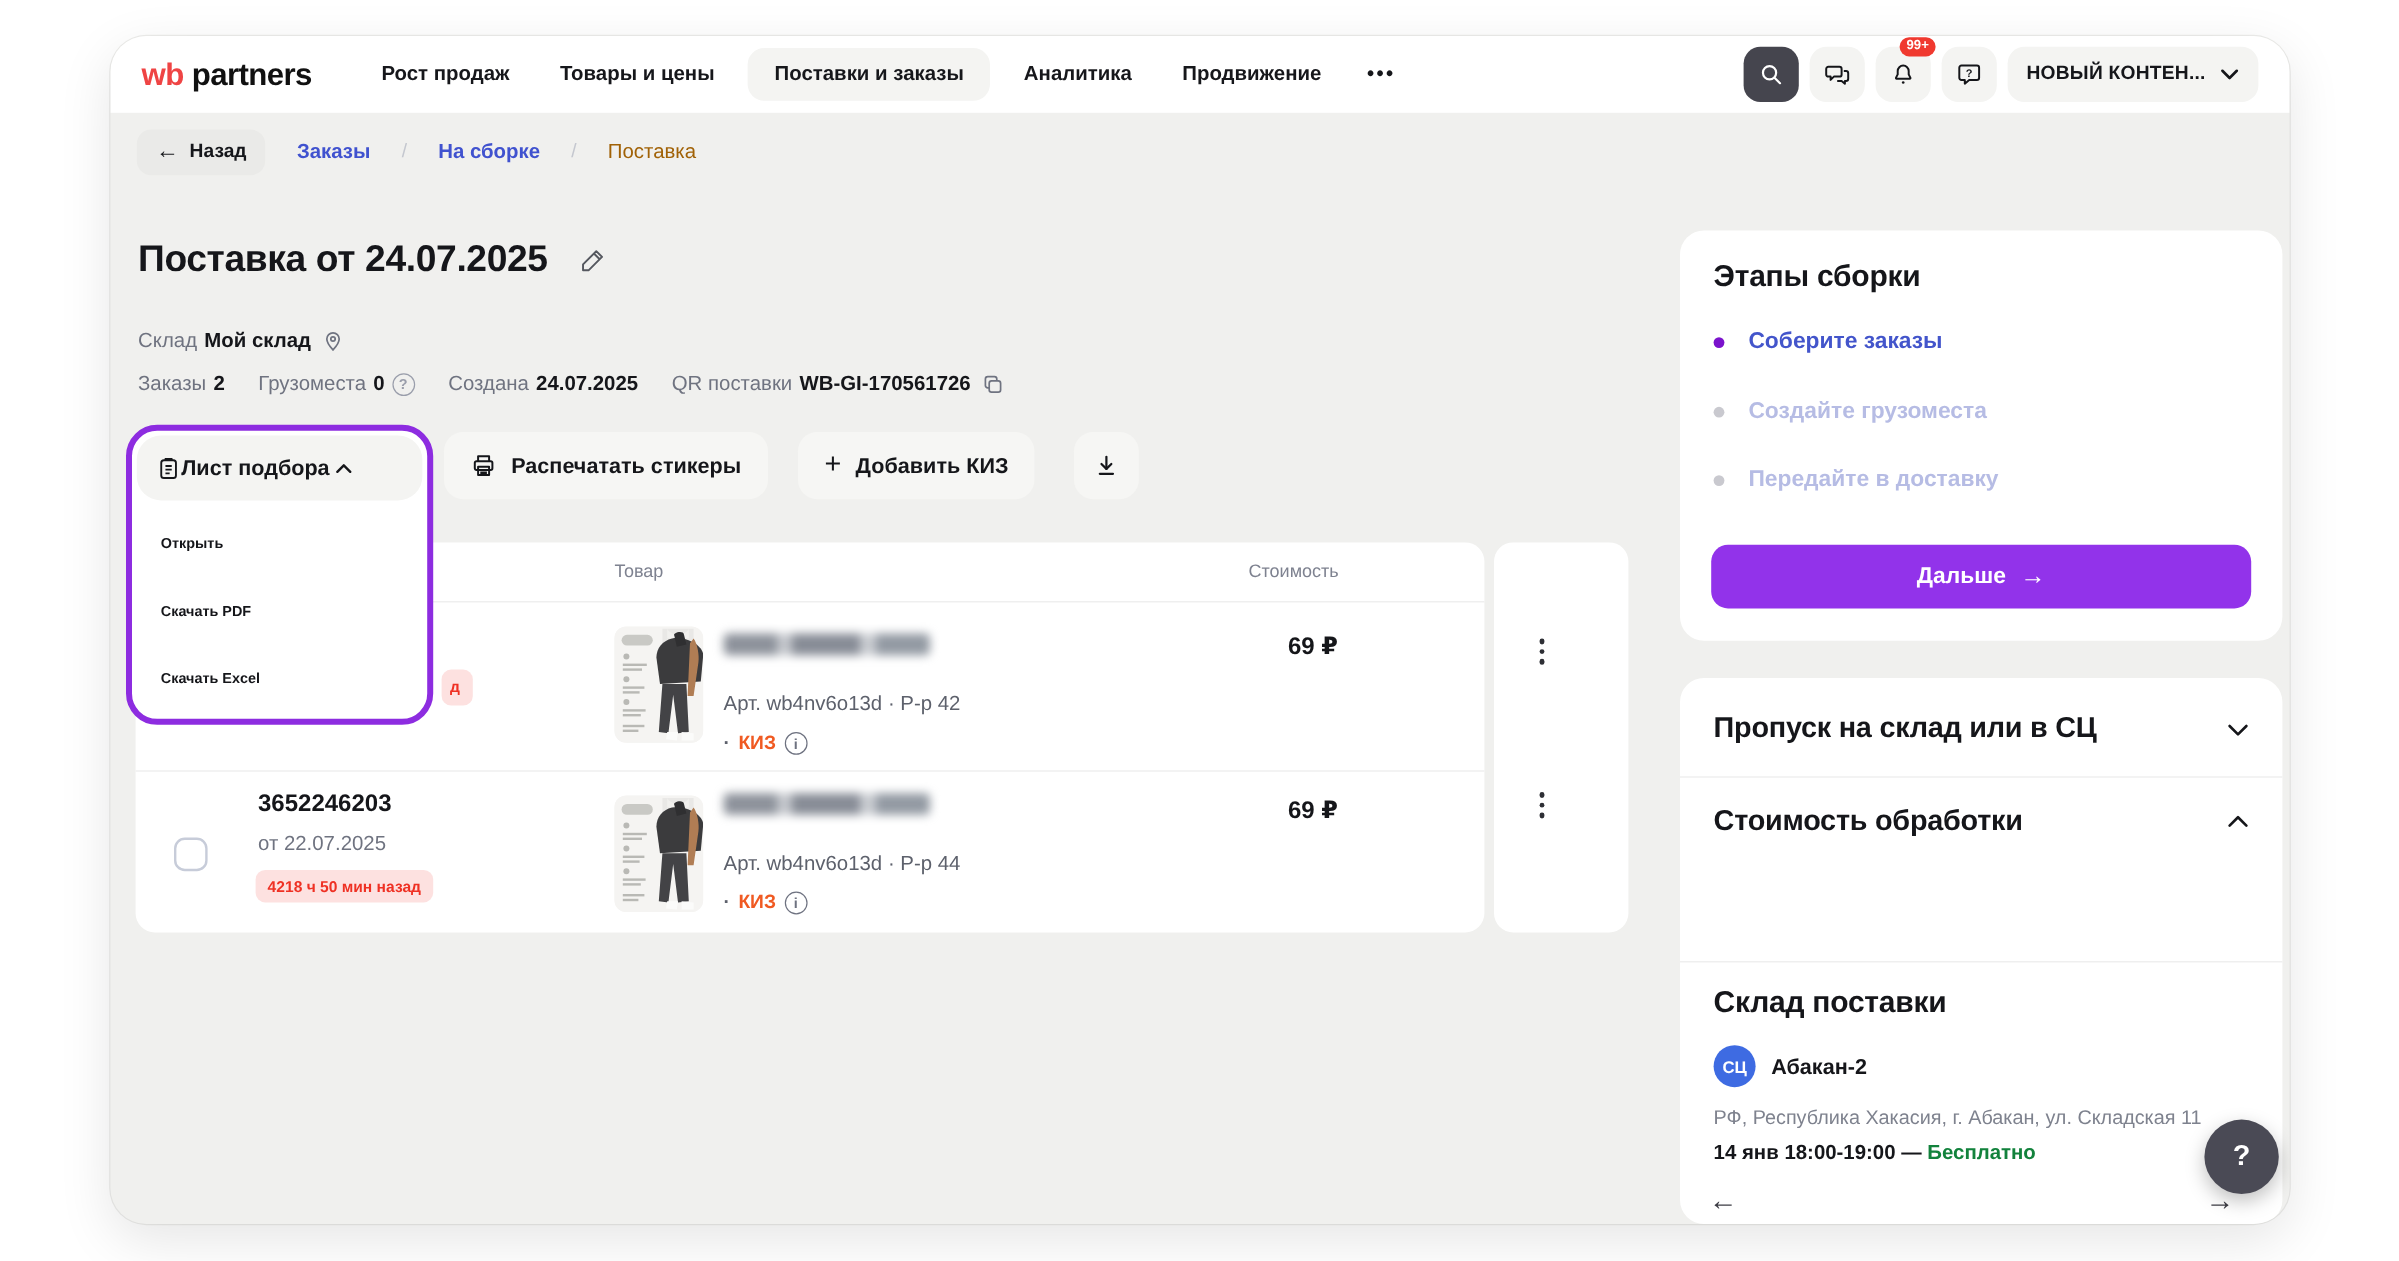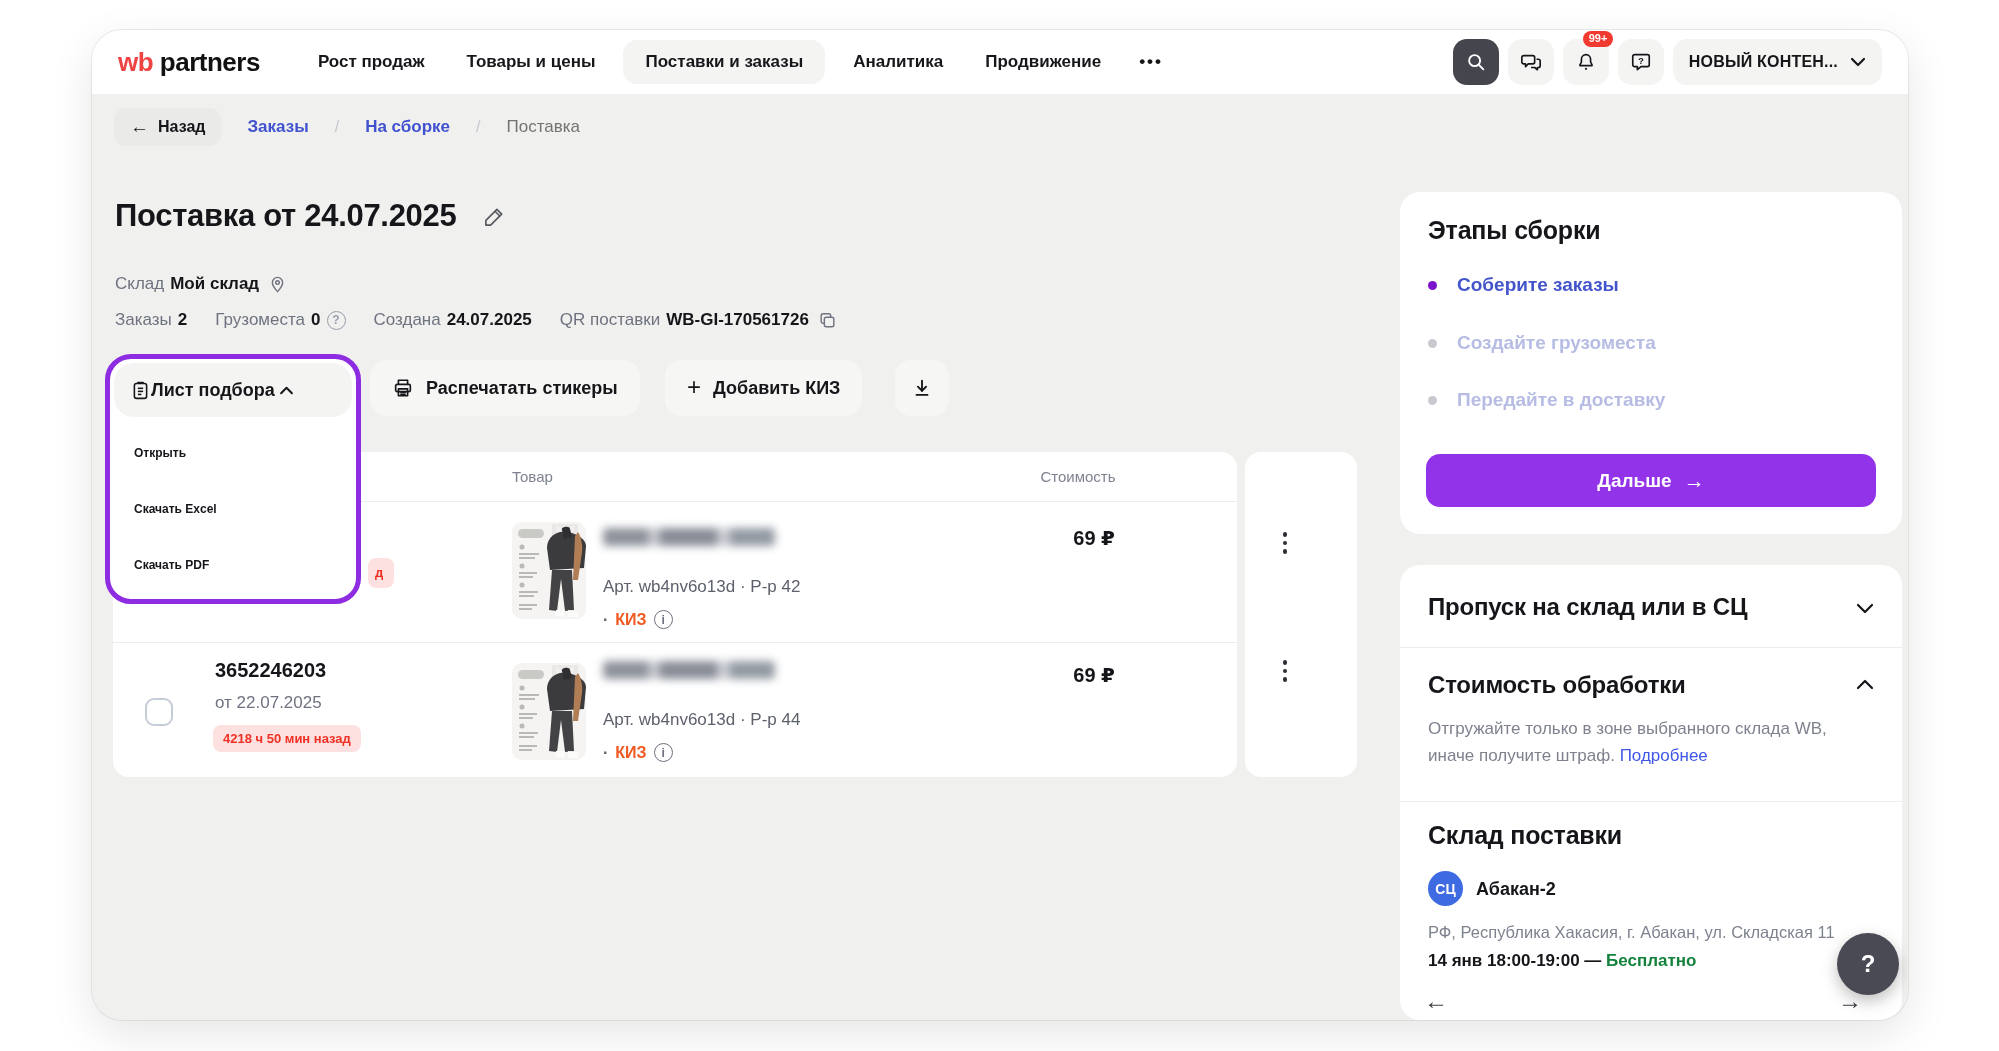"Поставка" .crumb-cur { color: #737373 -> #a16207 }
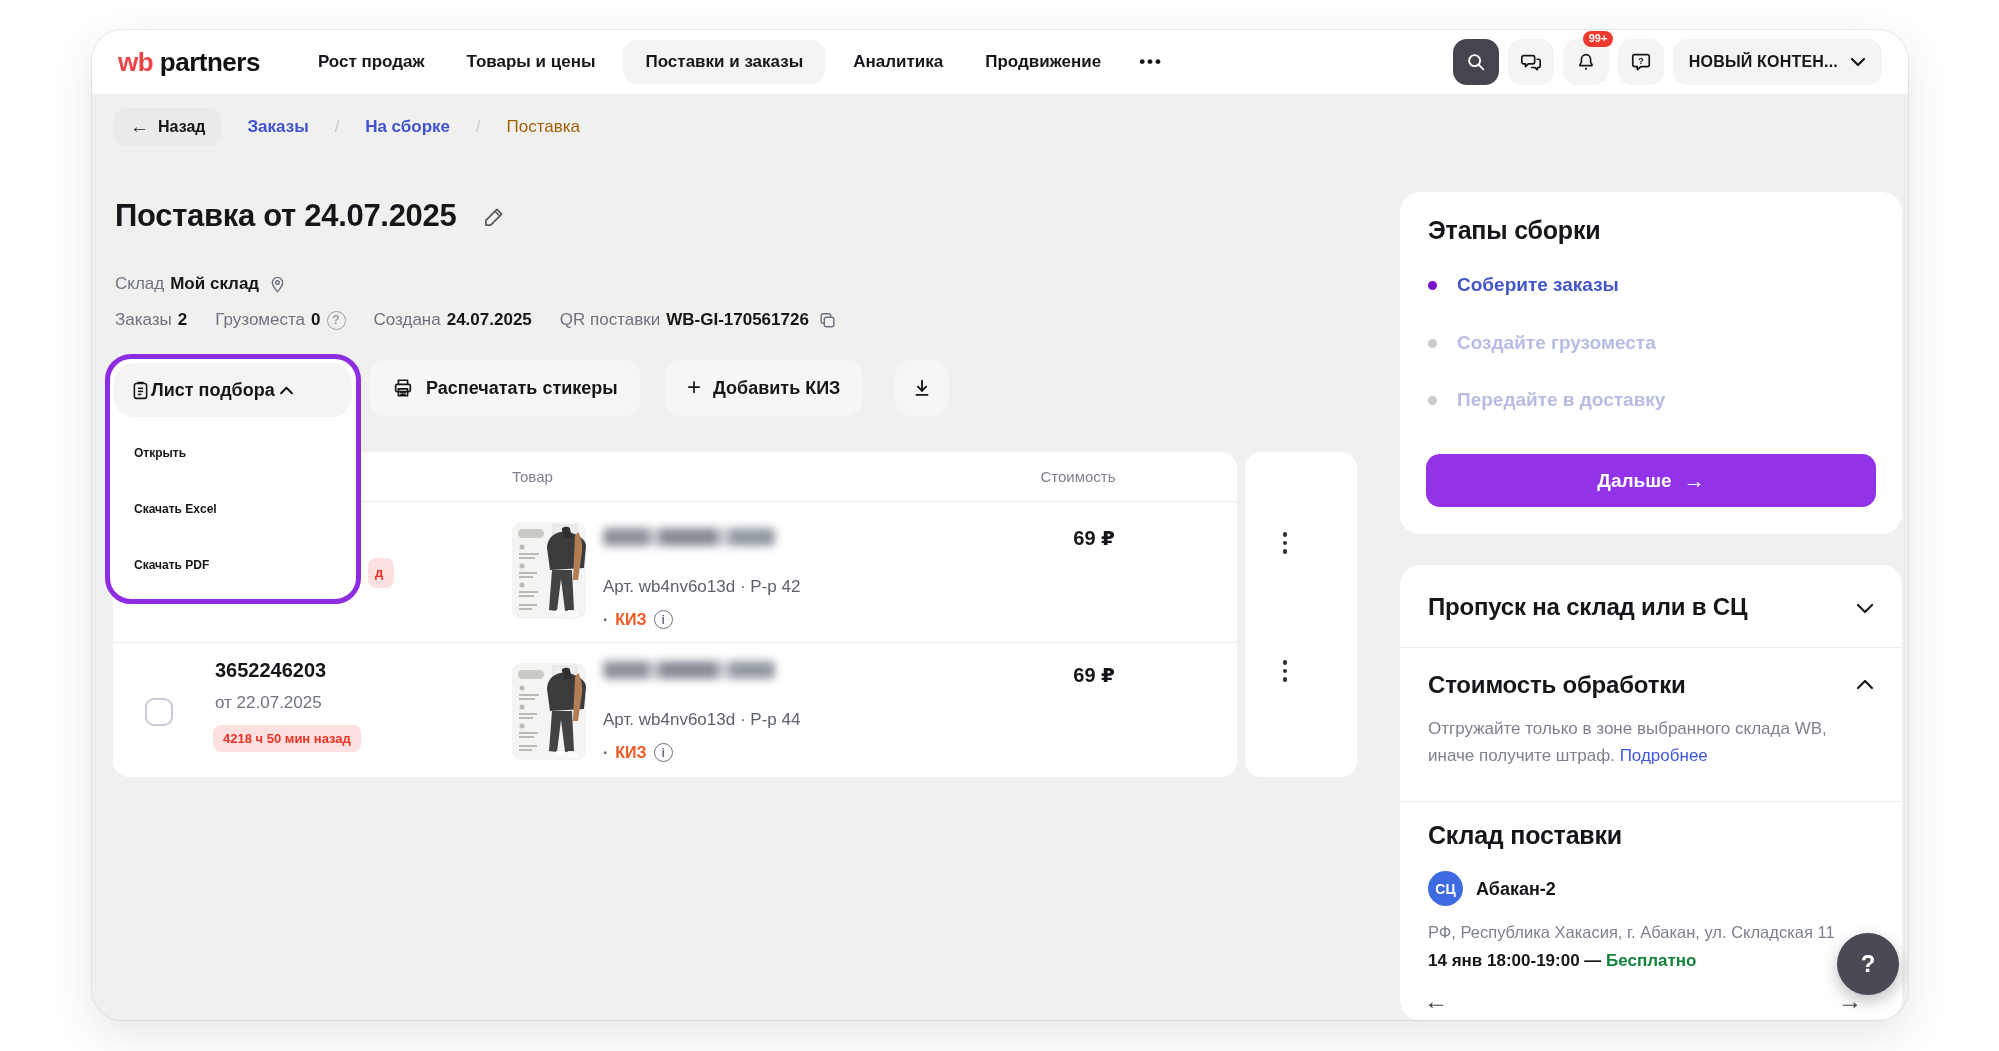"Скачать Excel" div.menu-item { order: before "Скачать PDF" -> after "Скачать PDF" }
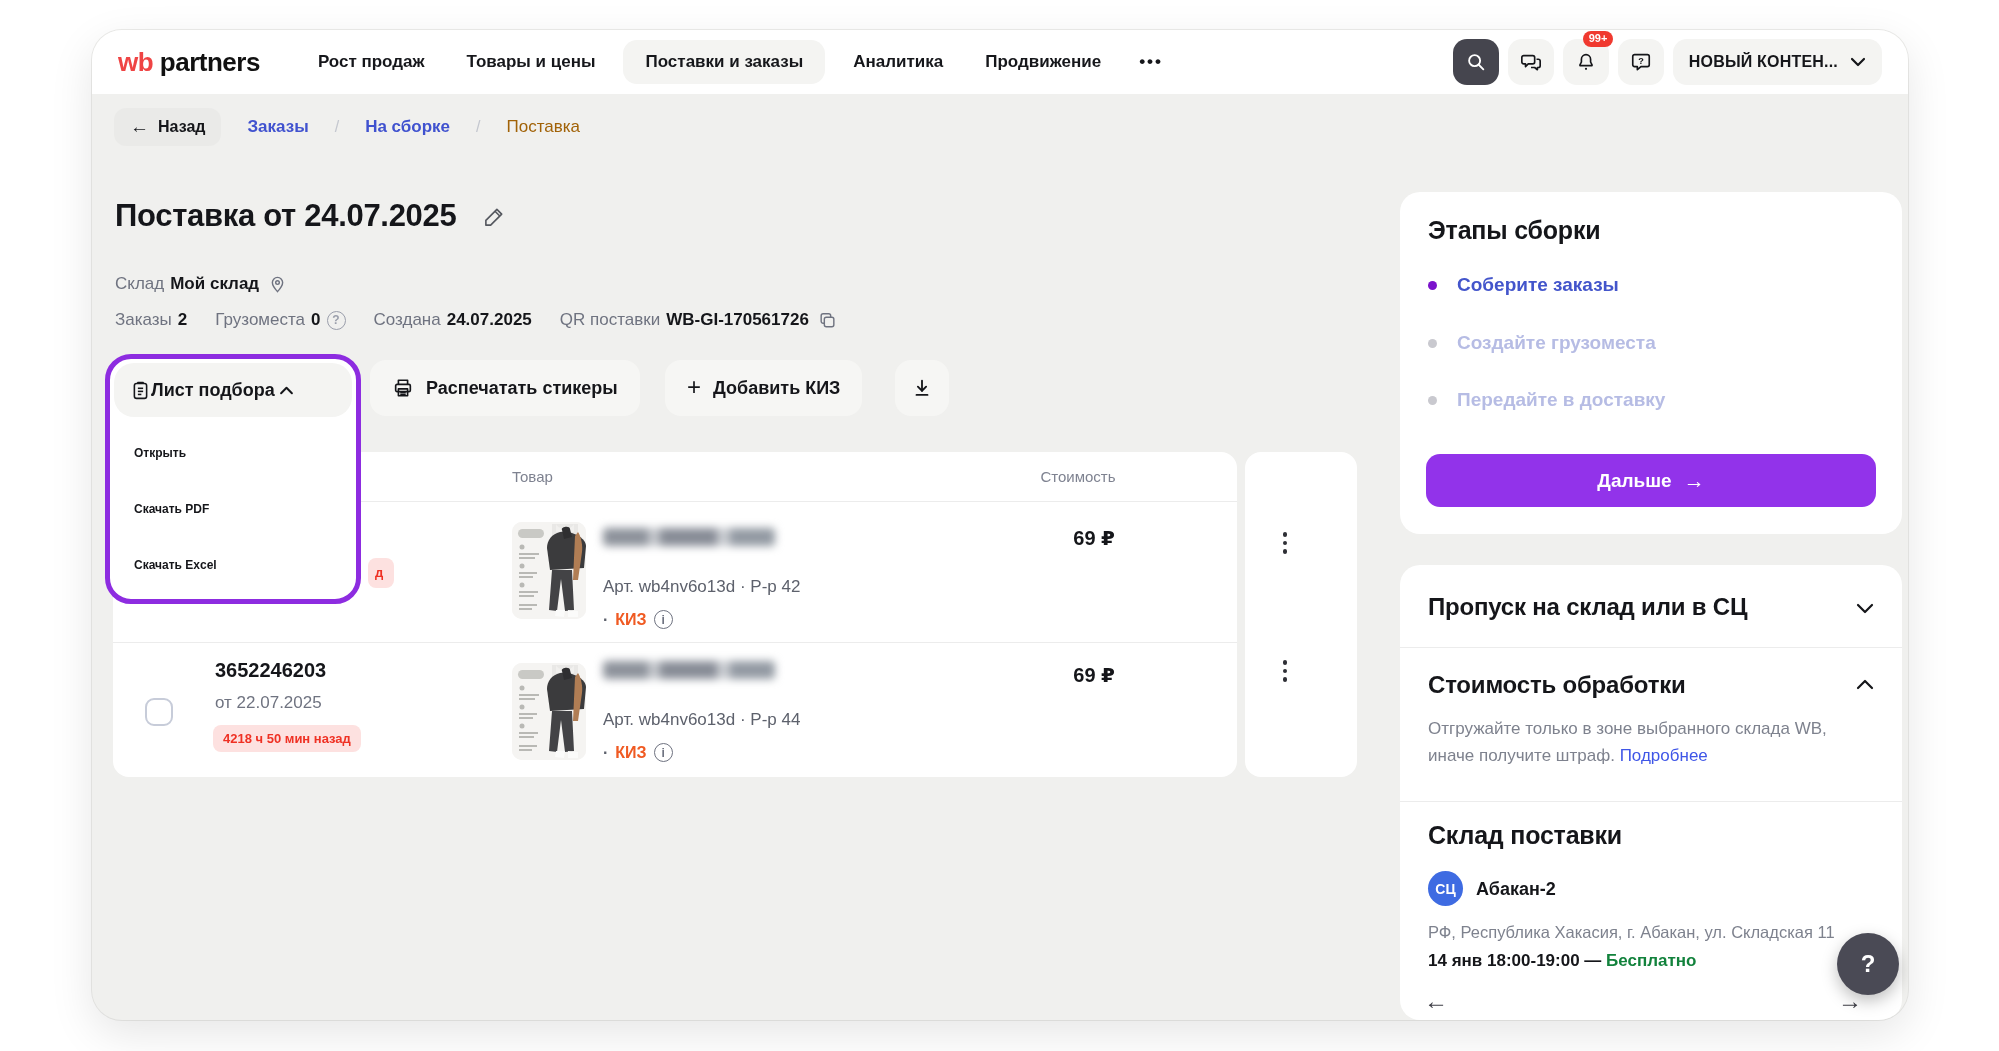"Отгружайте только в зоне выбранного" div.para { html: <div> <span>Отгружайте только в зоне выбранного склада WB, иначе получите штраф.</span> <a>Подробнее</a> </div> -> none }
